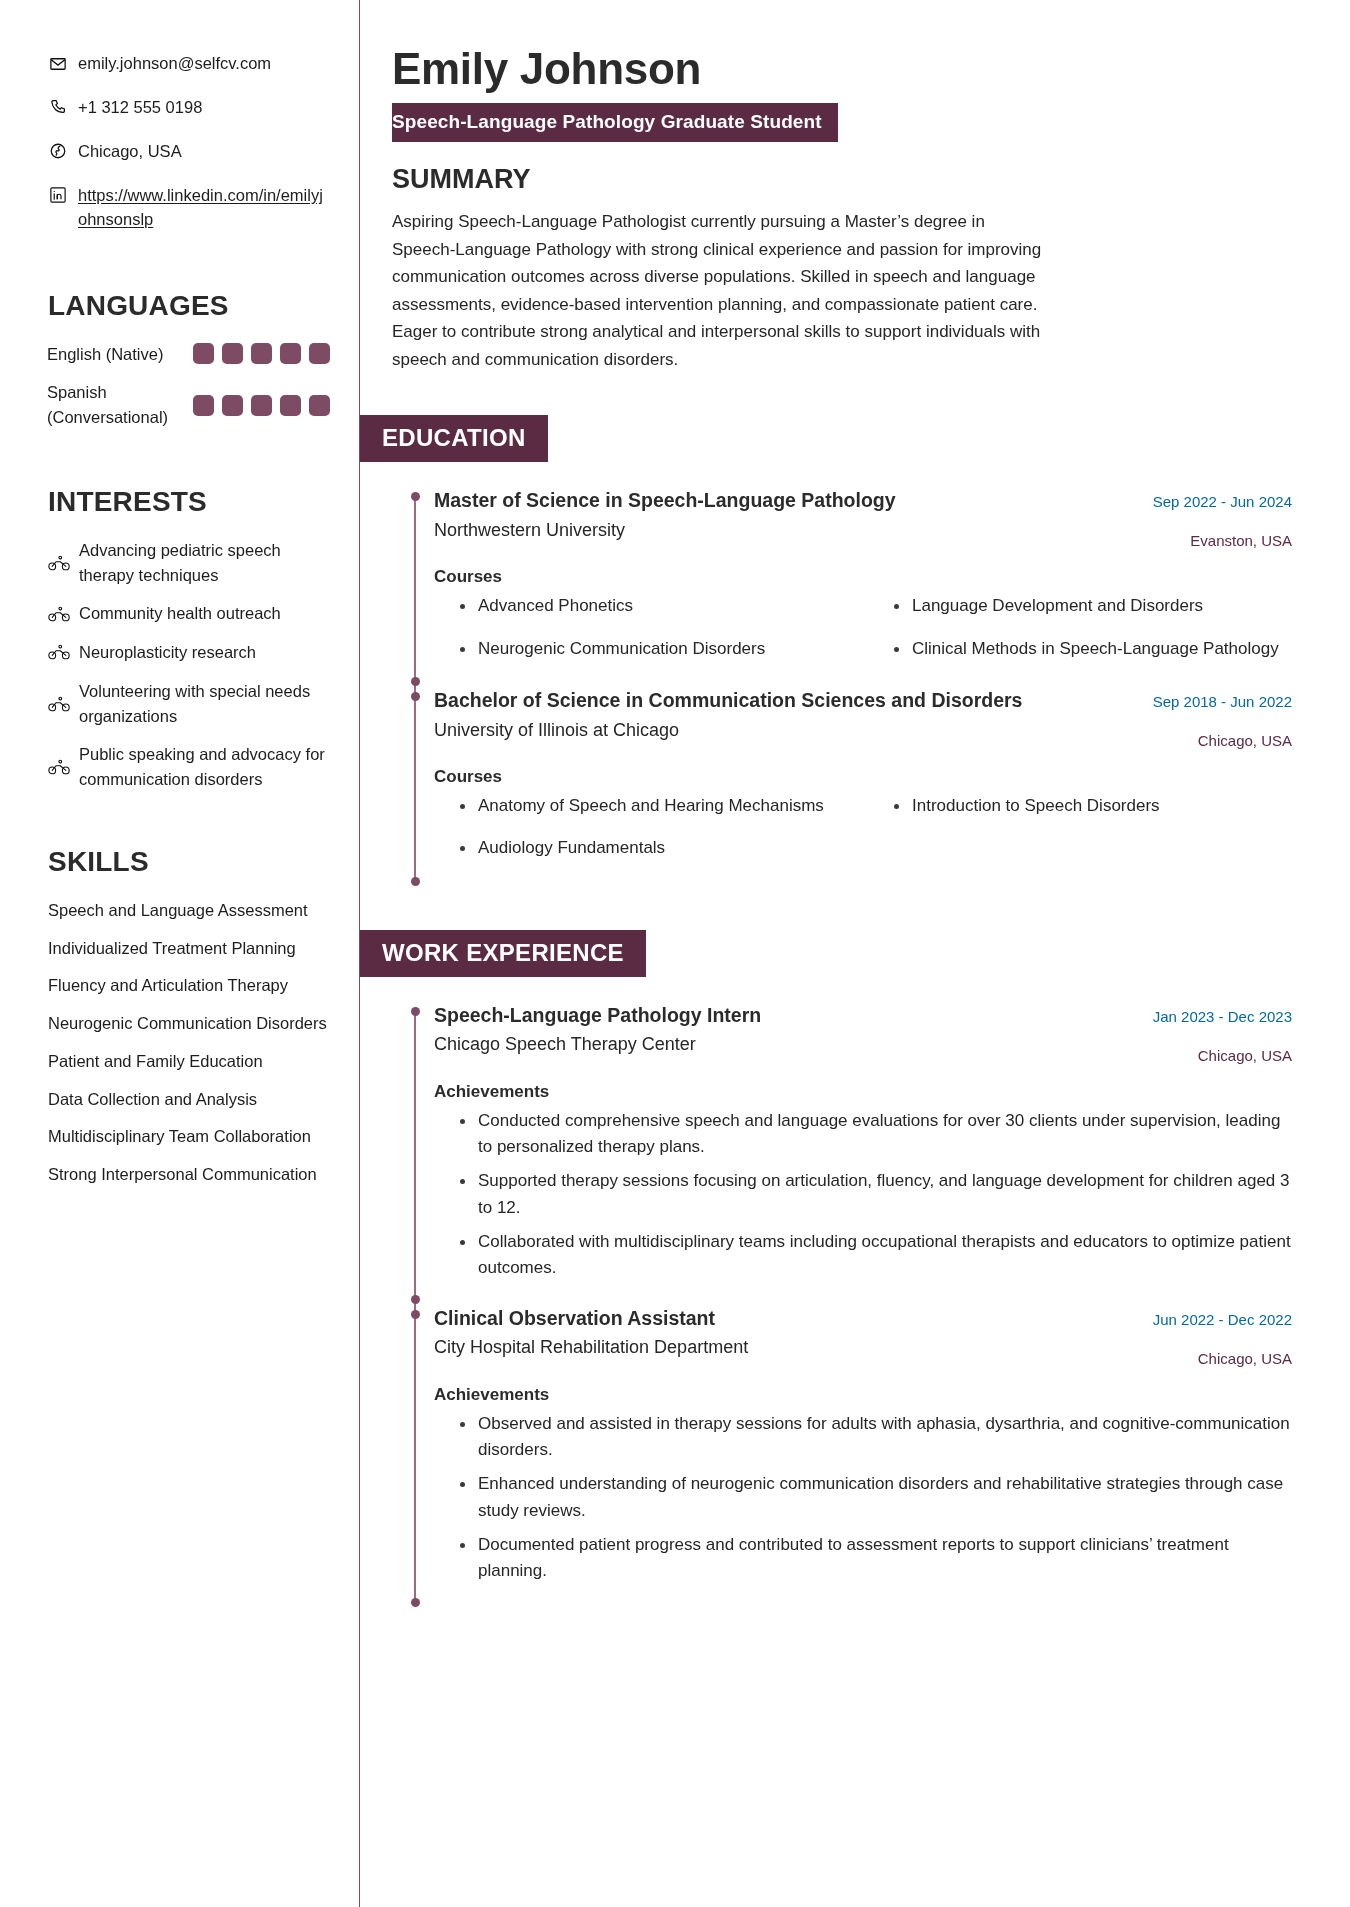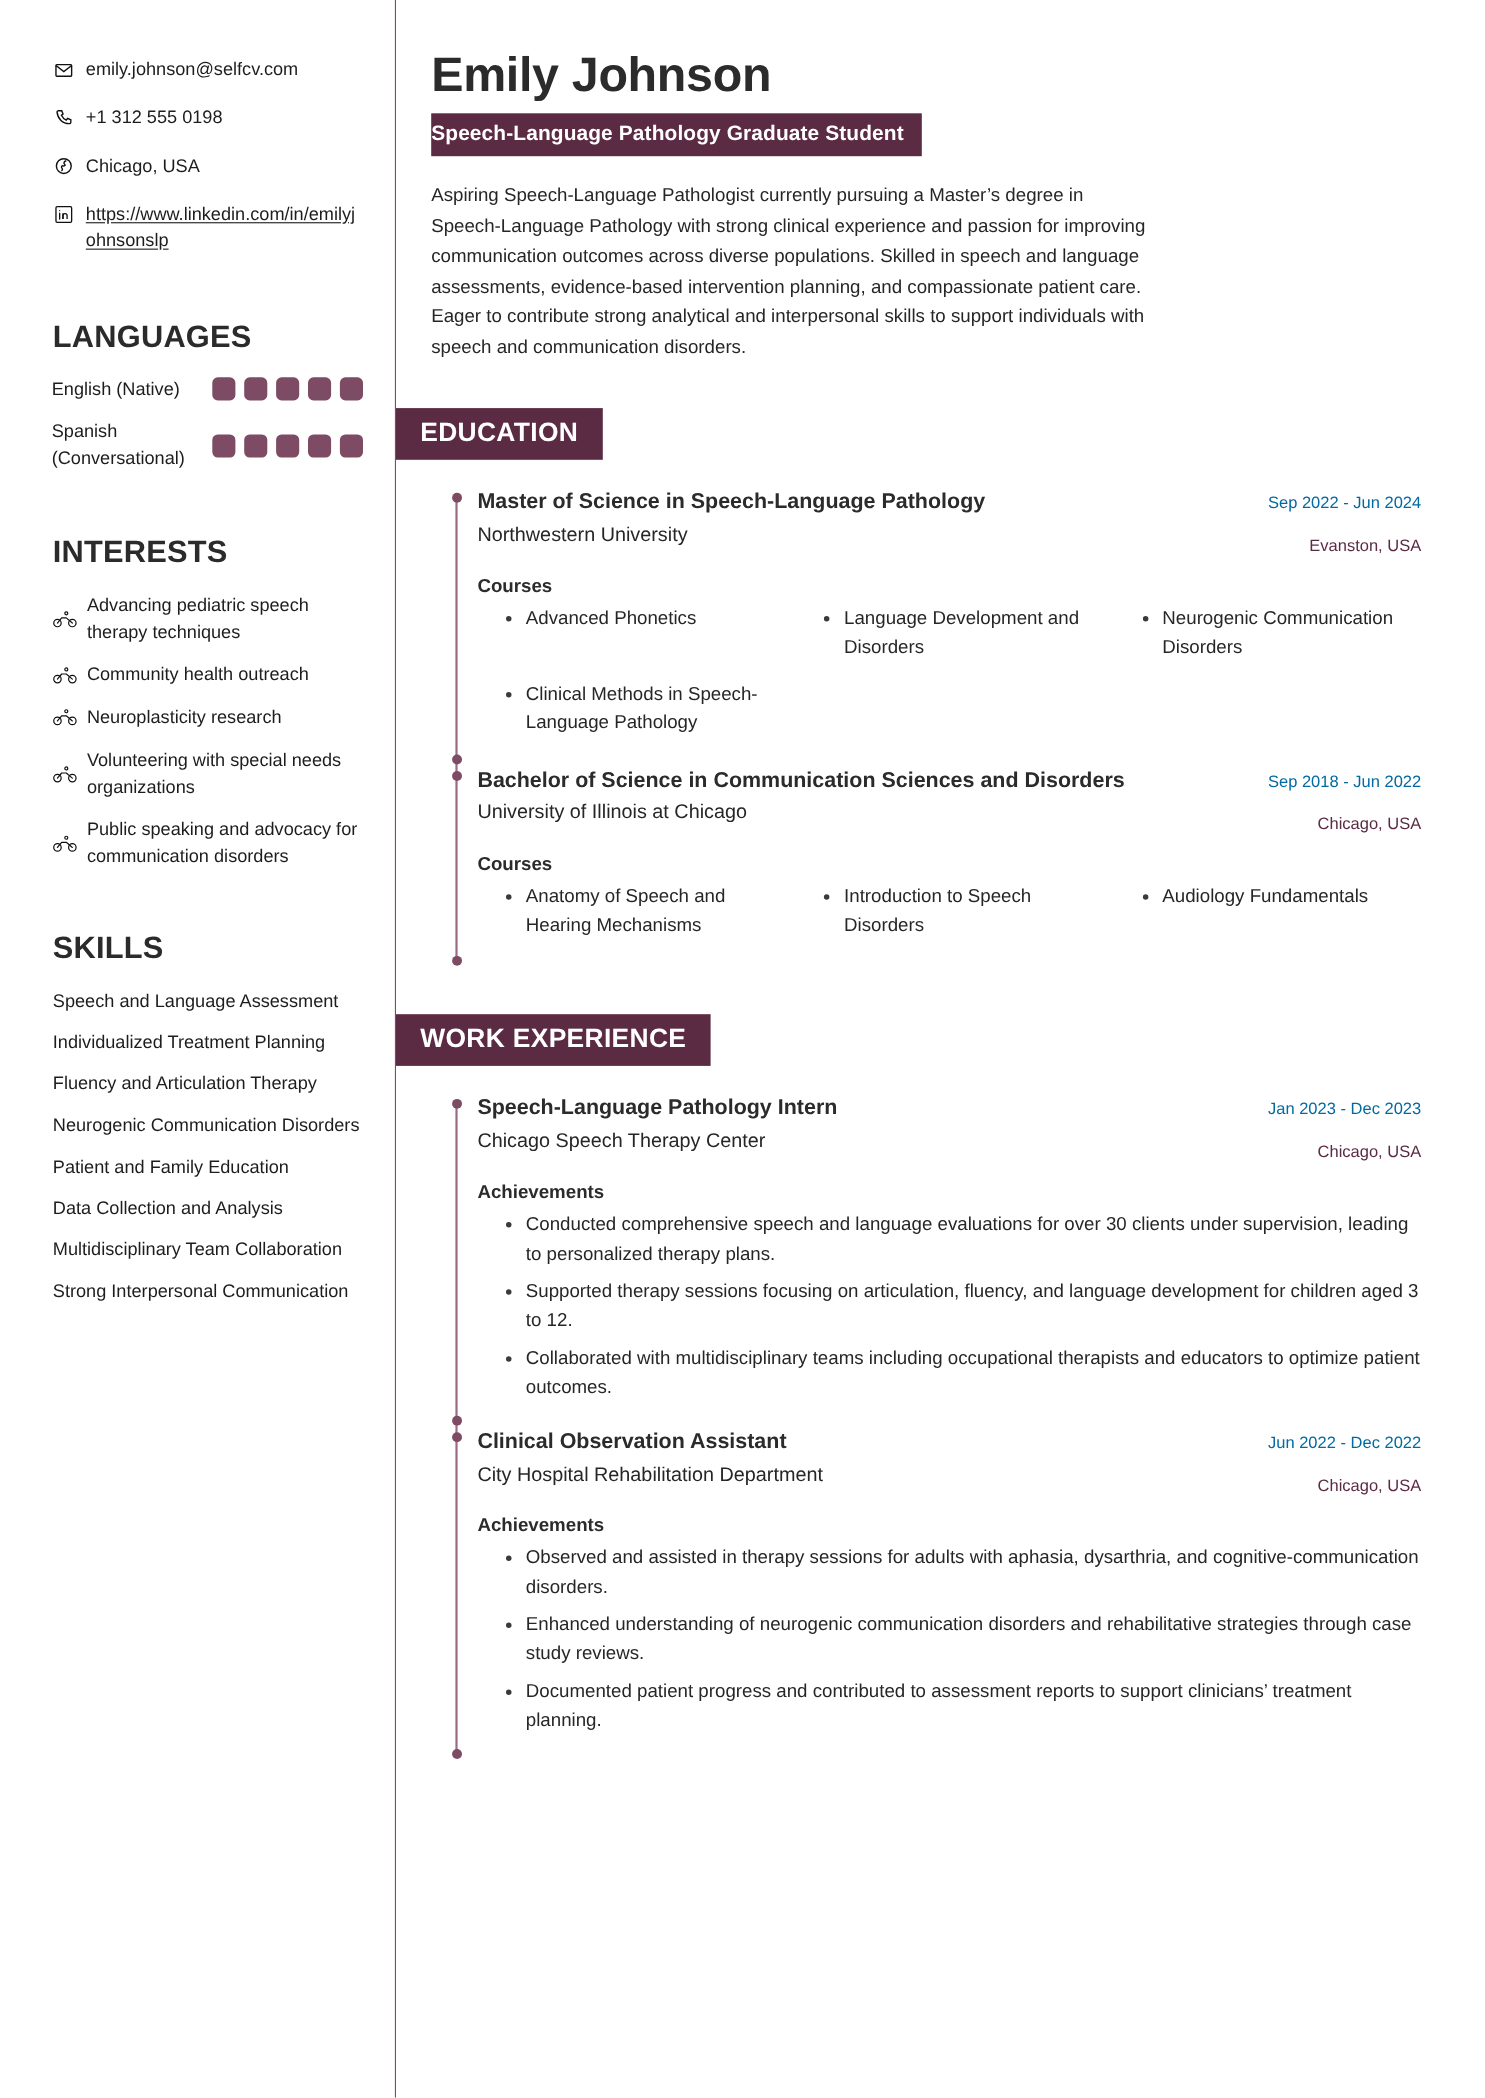"SUMMARY" h2.summary-heading { html: none -> <h2>SUMMARY</h2> }
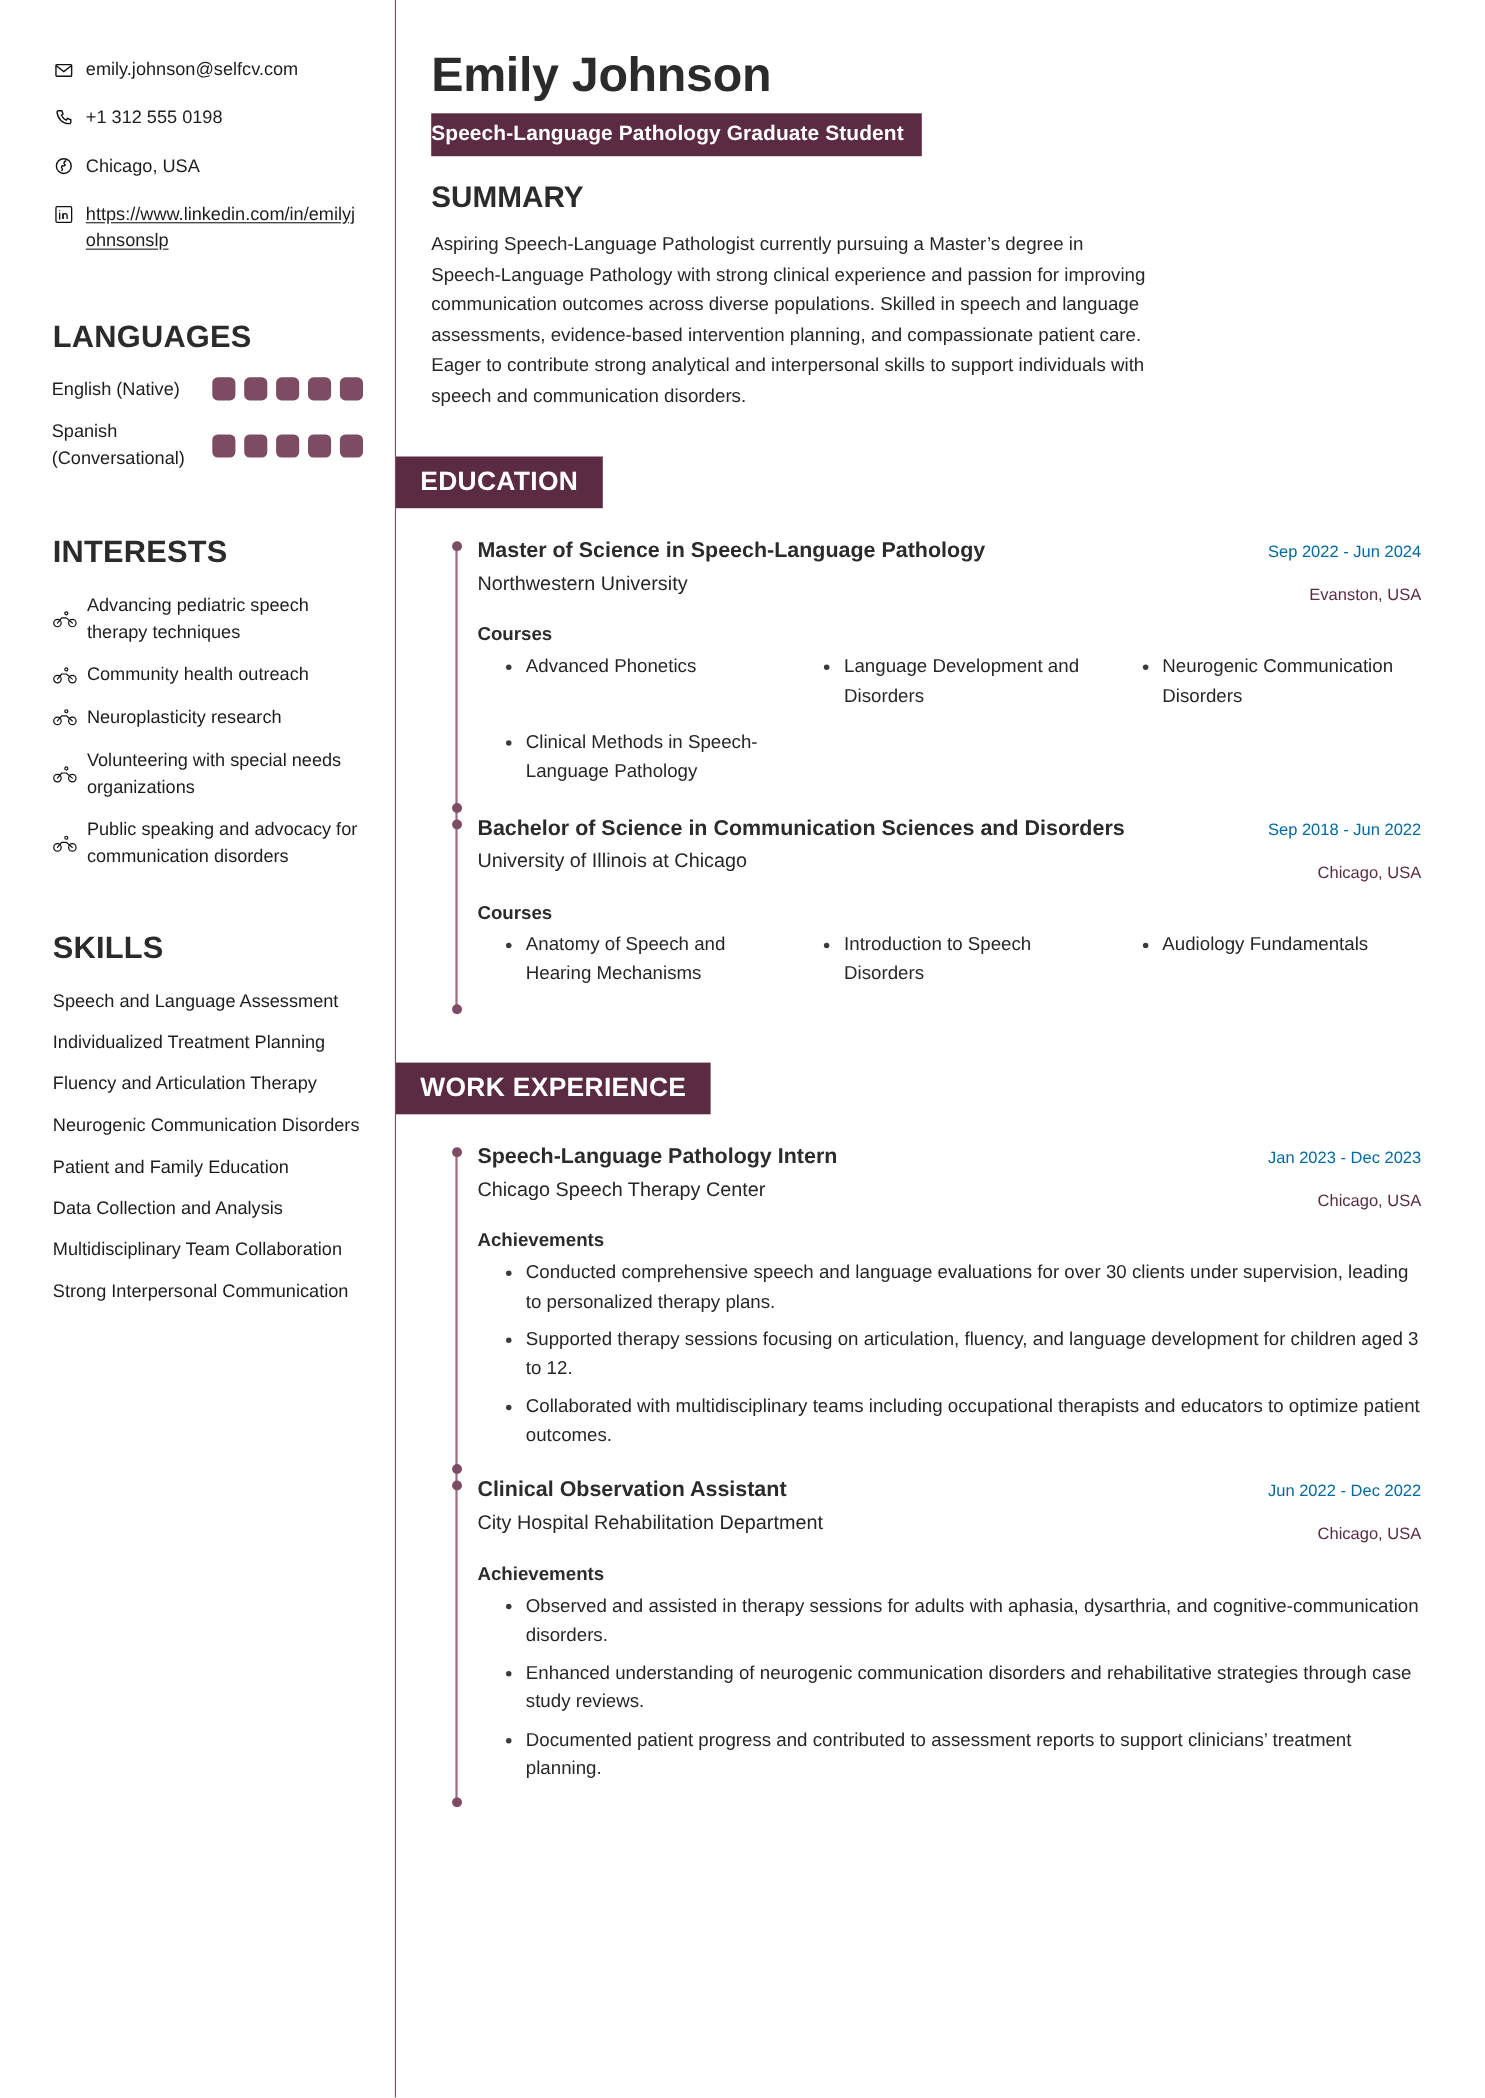"Advanced Phonetics" .course-grid { grid-template-columns: 1fr 1fr 1fr -> 1fr 1fr }
